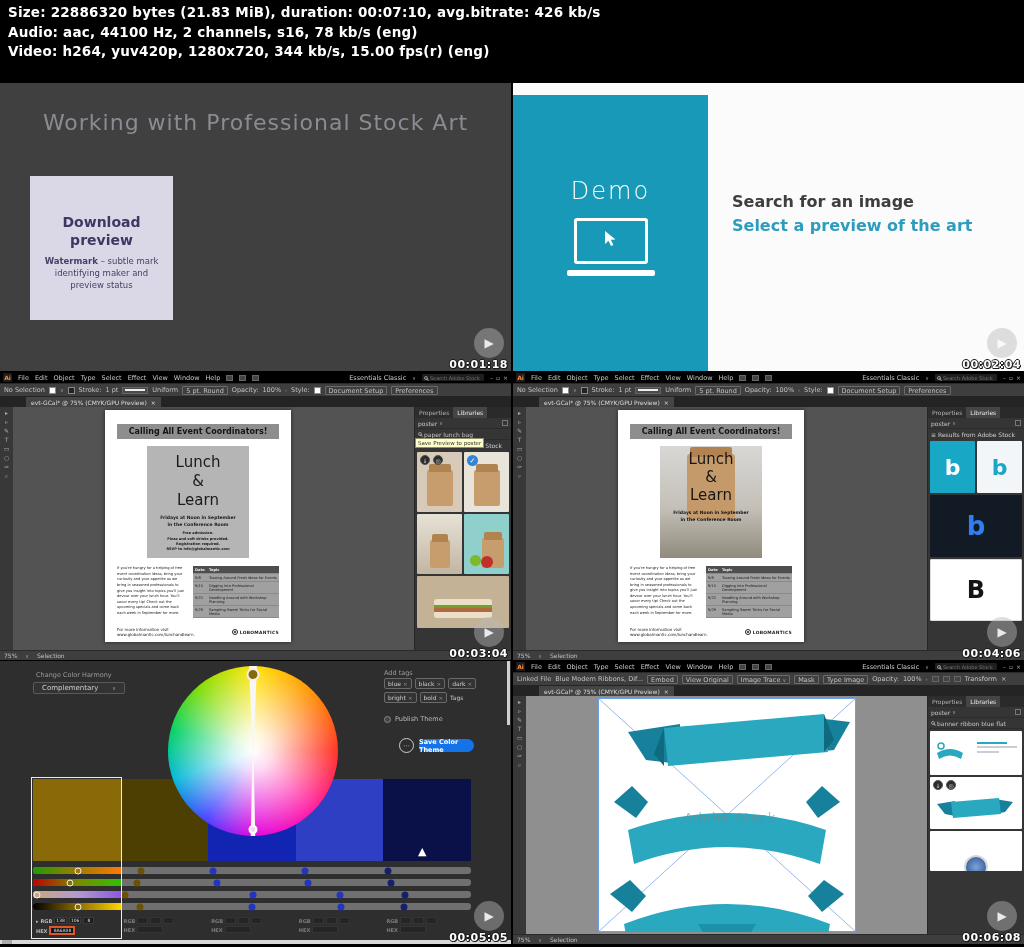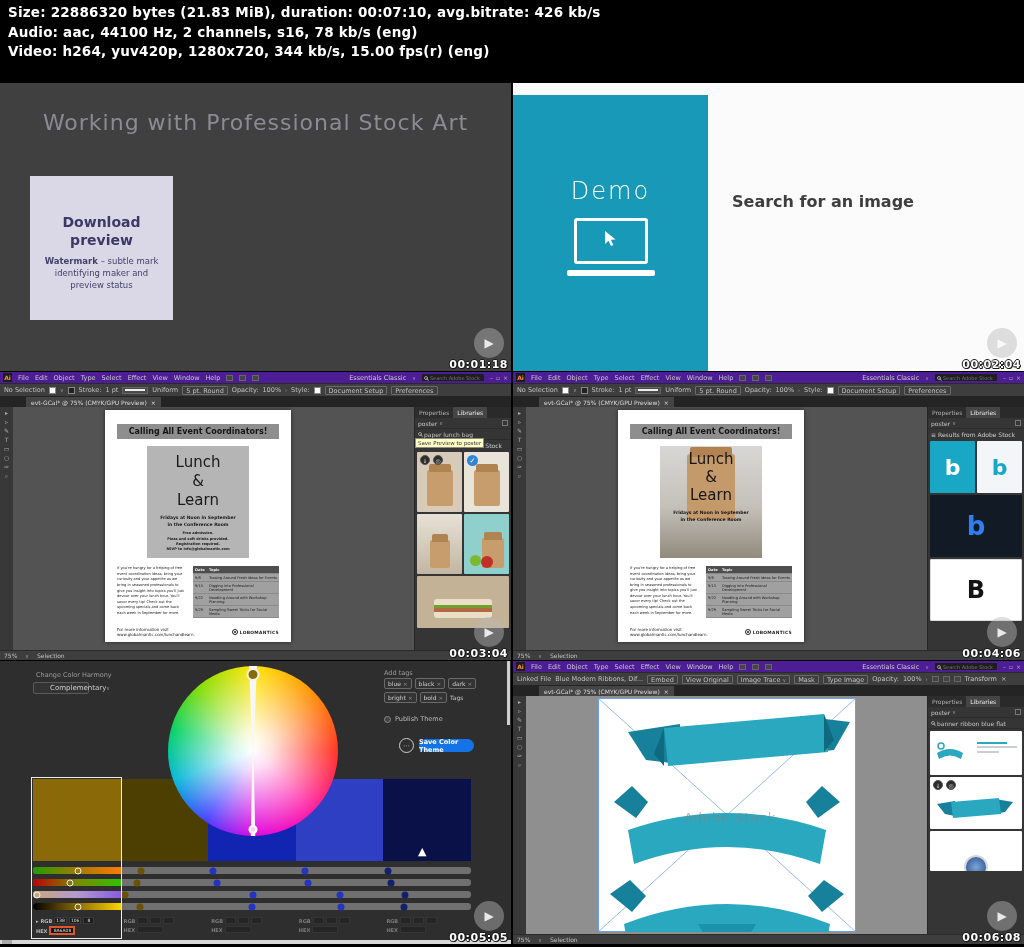"Select a preview of the" div.s2-line2 { html: none -> <div>Select a preview of the art</div> }
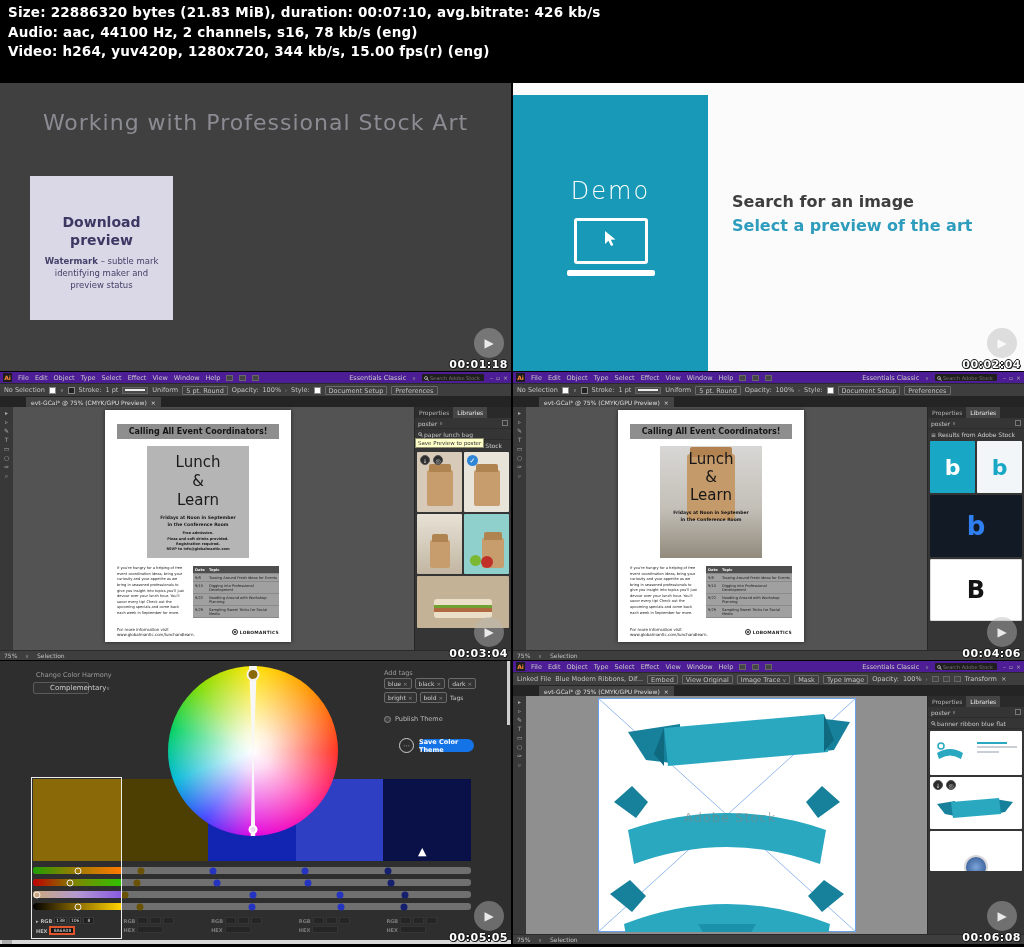"File" .menubar { background: #4c1d95 -> #000000 }
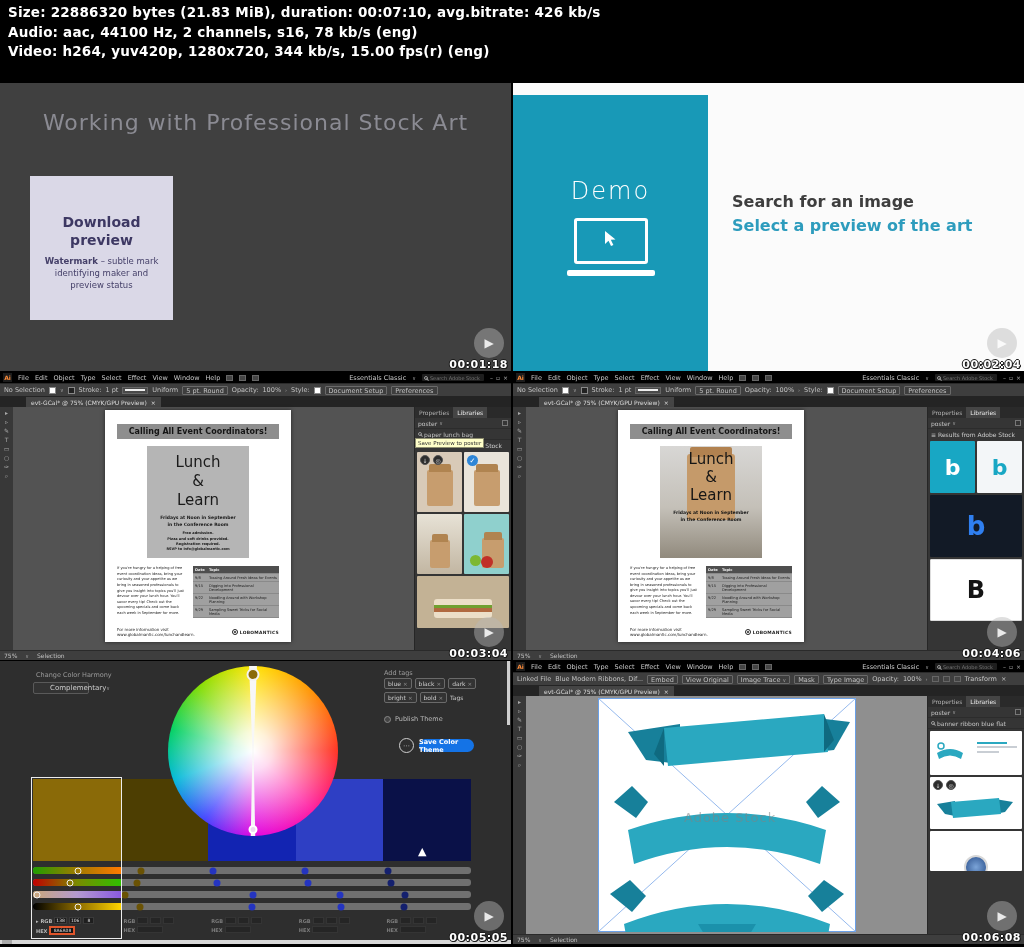"Complementary" .harm-dd { padding: 0 16px -> 0 8px; width: 56px -> 92px }
